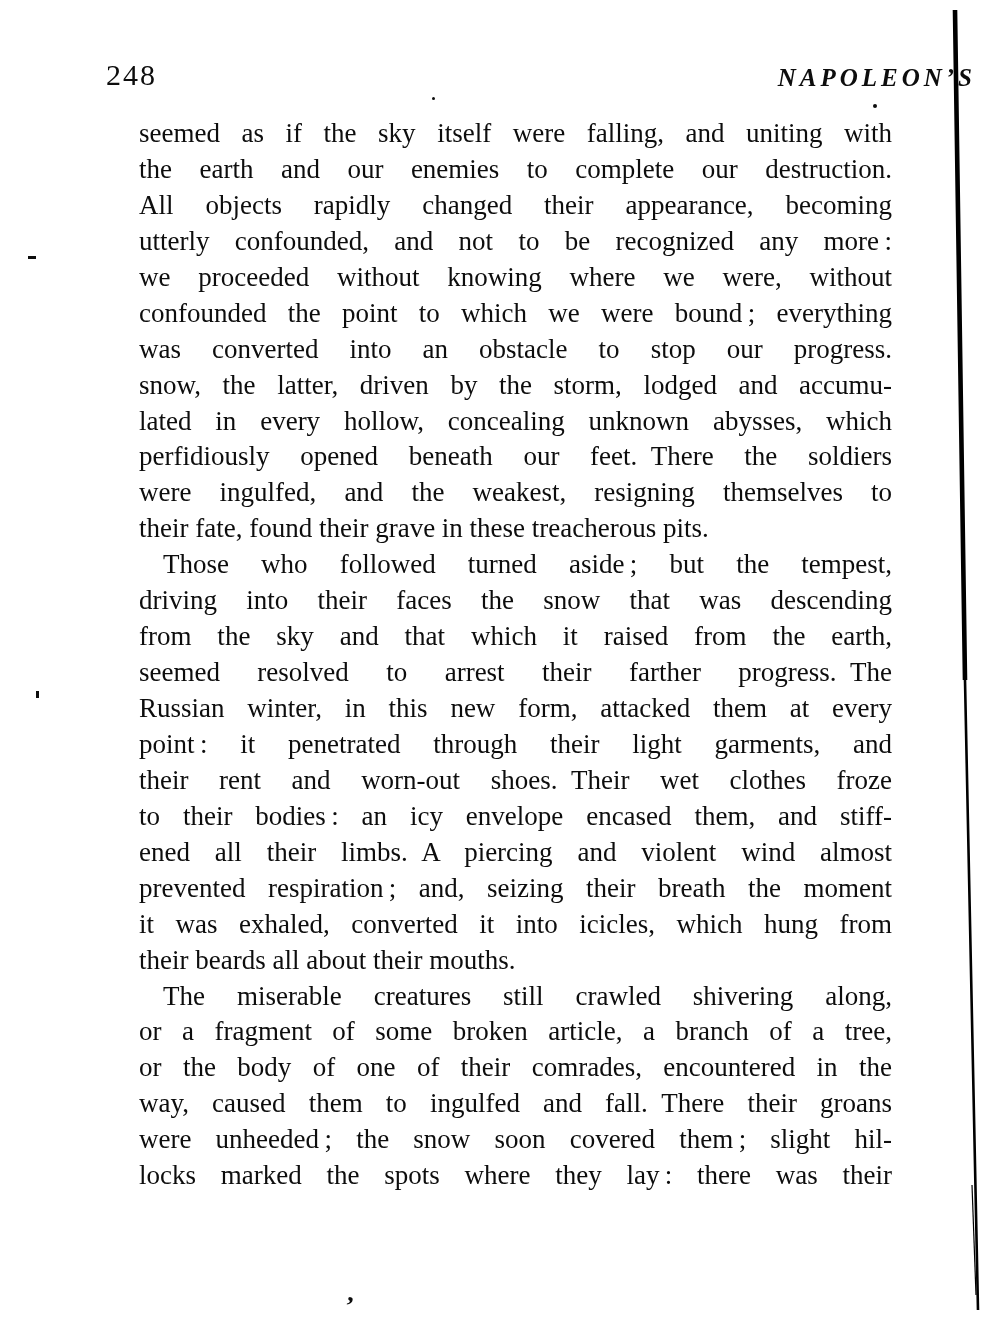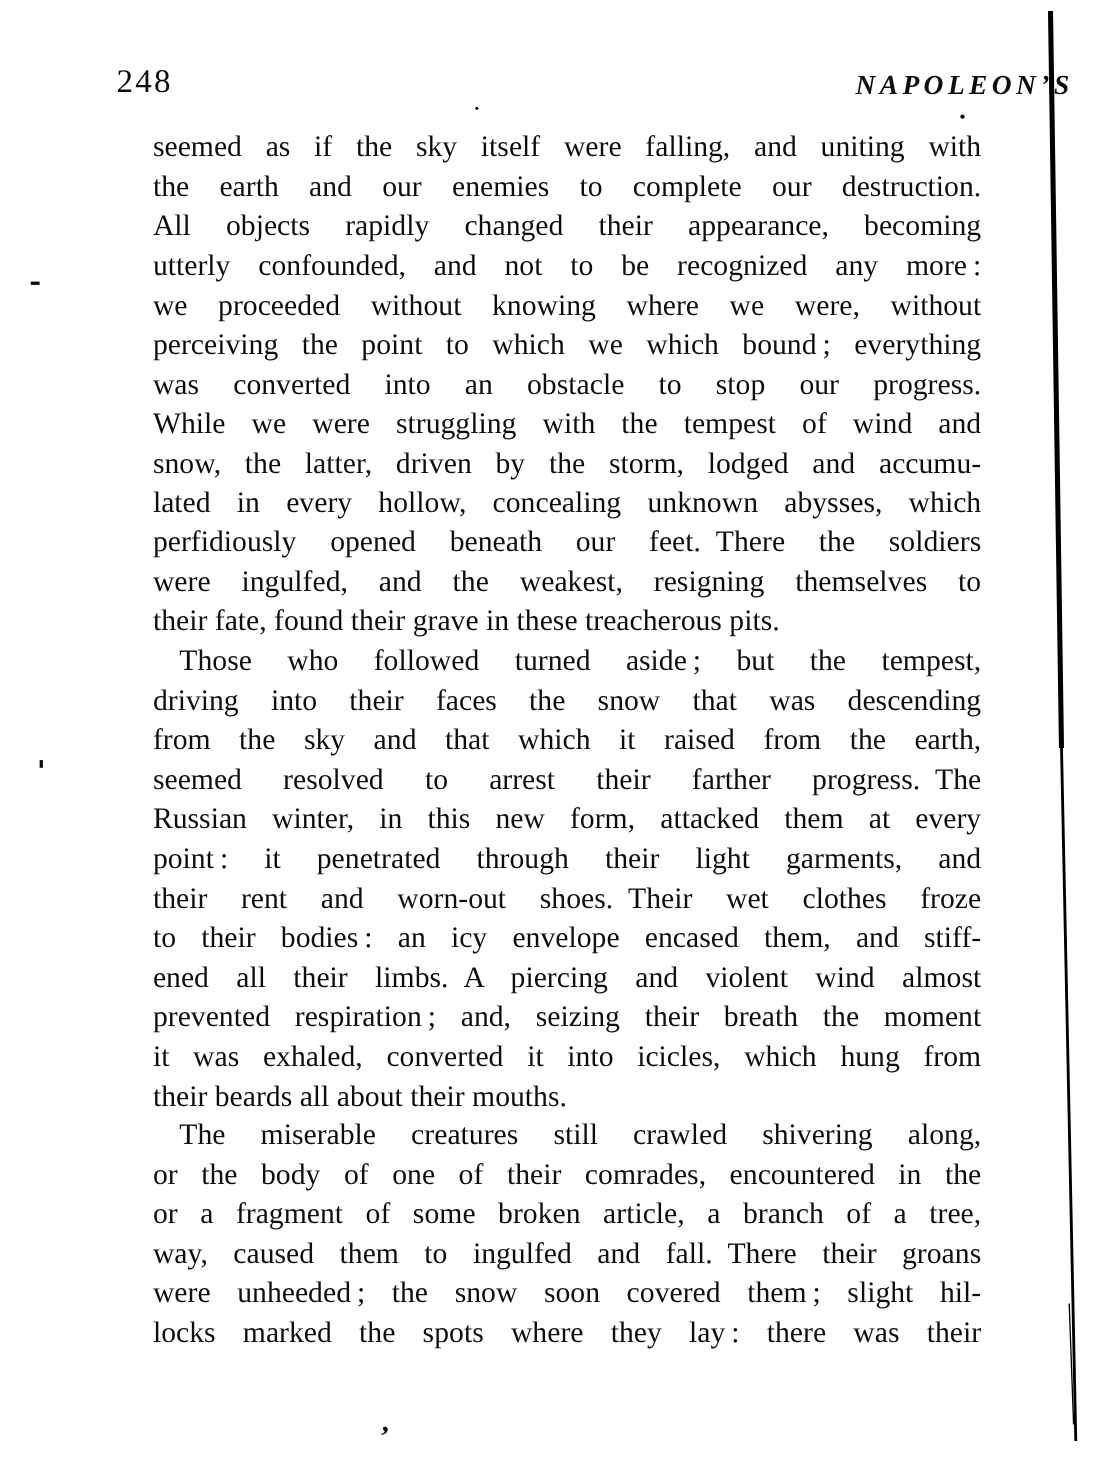"perceiving the point to which" div.line { text: perceiving the point to which we which -> confounded the point to which we were }
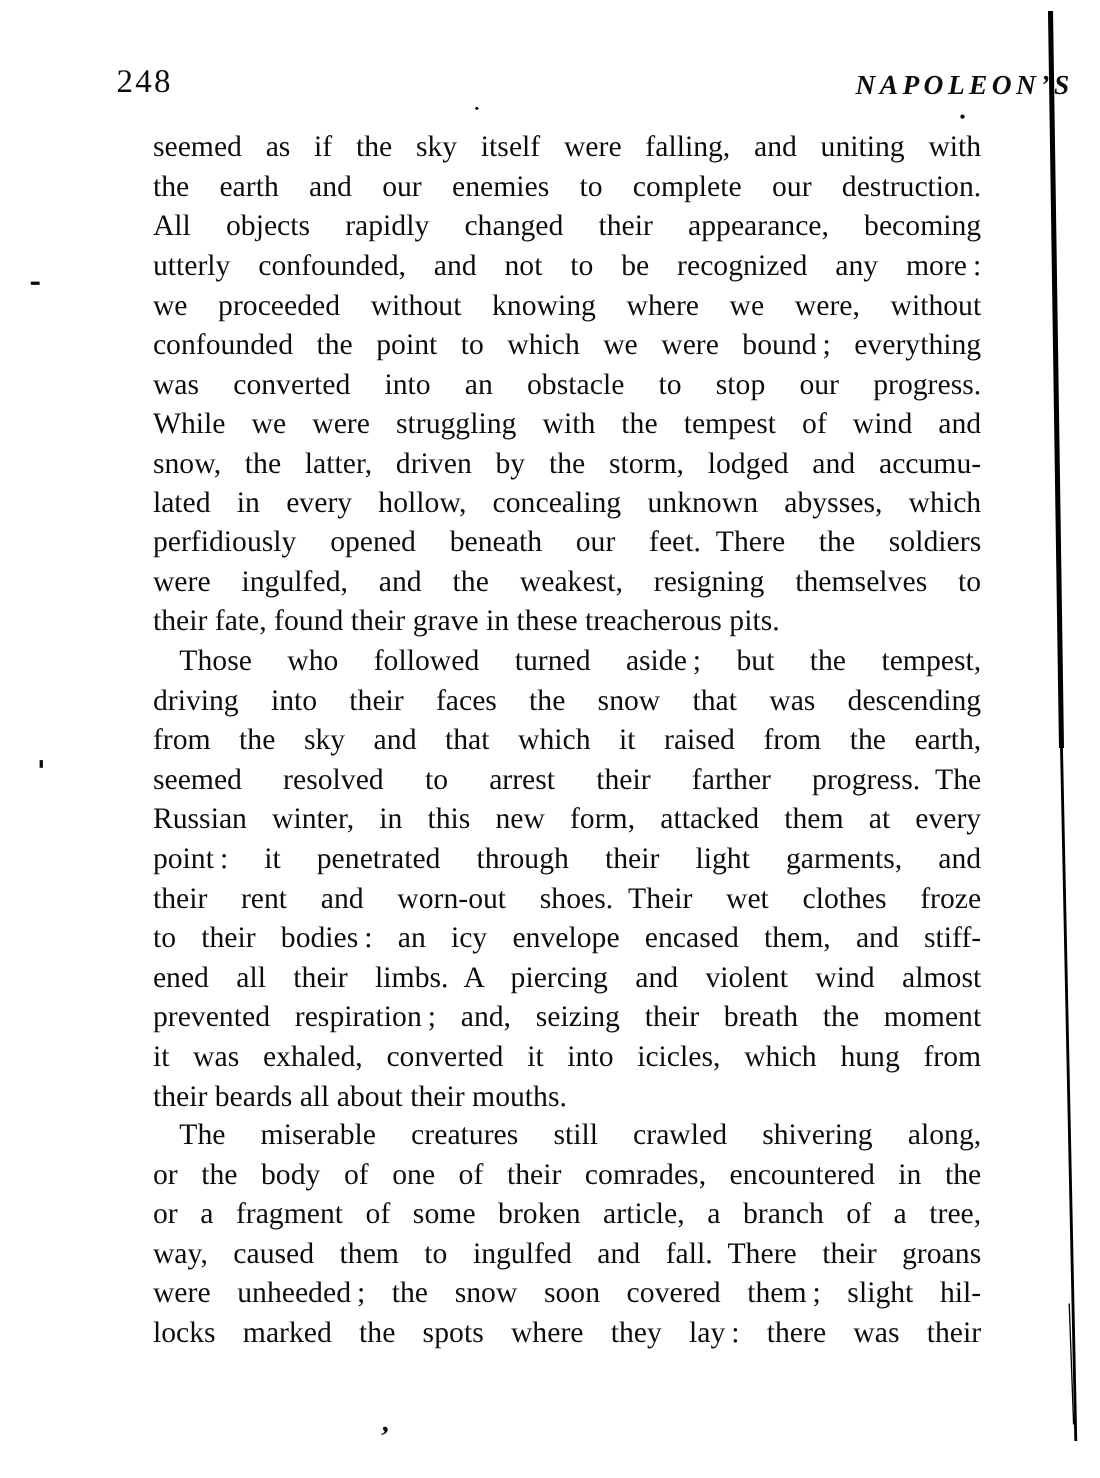"While we were struggling with" div.line { html: <div>While we were struggling with the tempest of wind and</div> -> none }
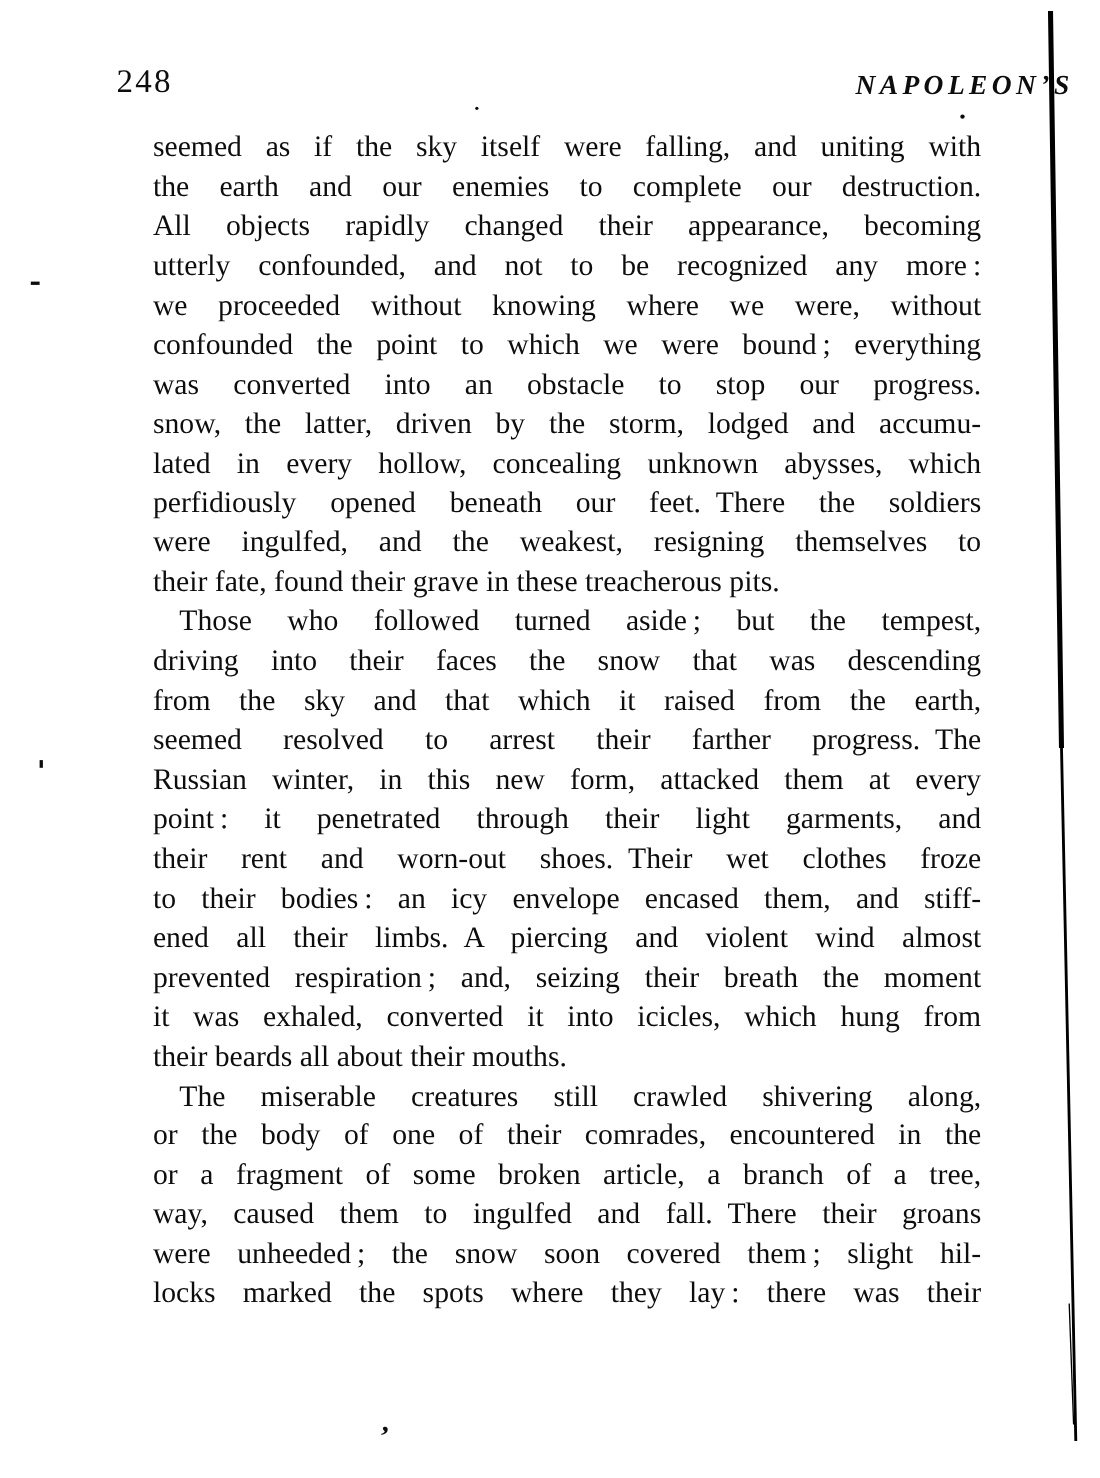"or the body of one" div.line { order: before "or a fragment of some" -> after "or a fragment of some" }
